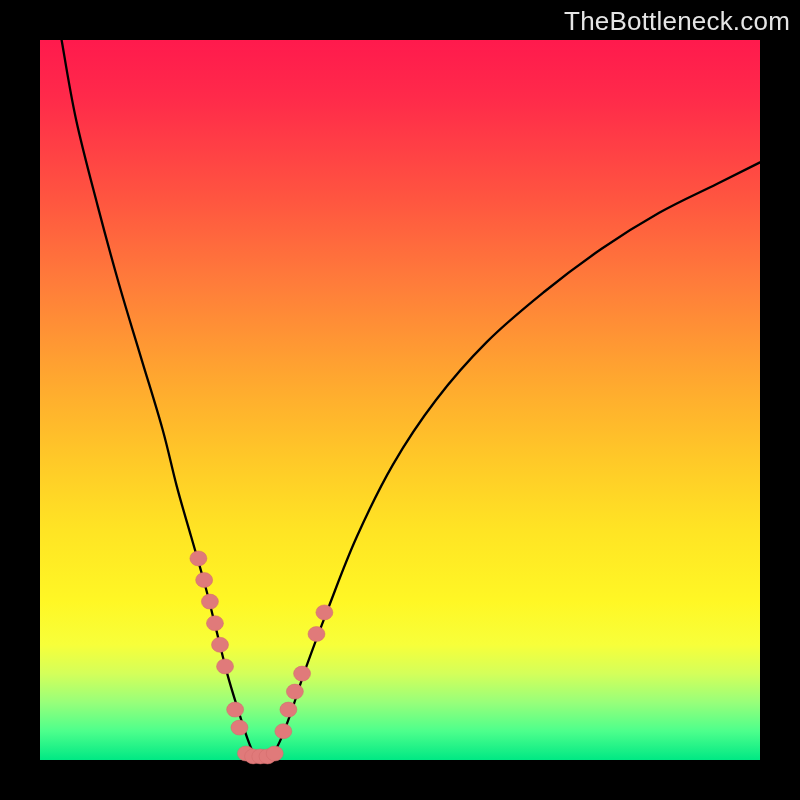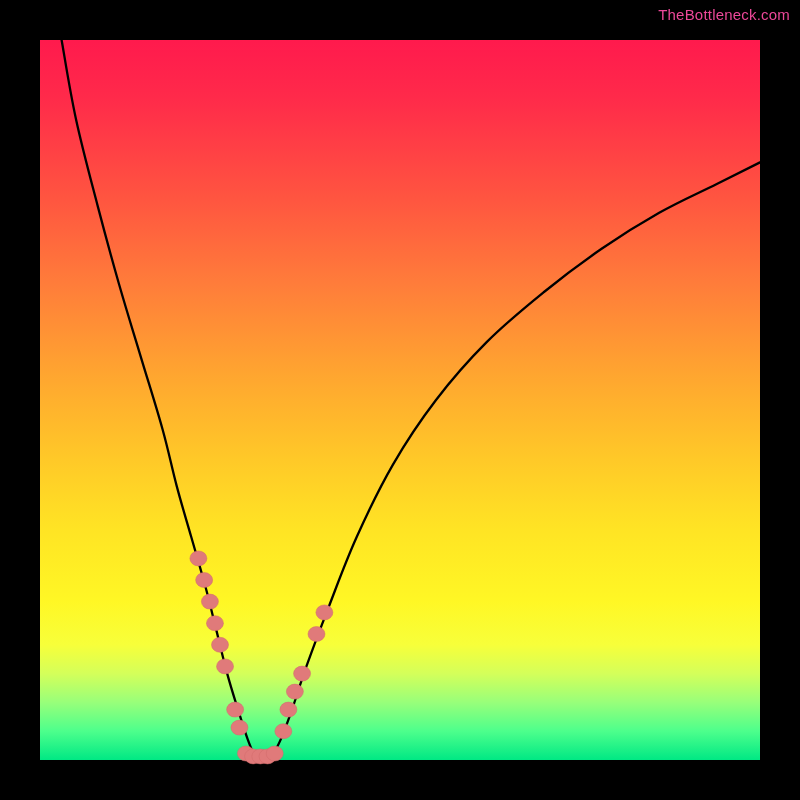"TheBottleneck.com" .watermark { color: #ec4899 -> #e5e5e5; font-size: 15px -> 26px }
